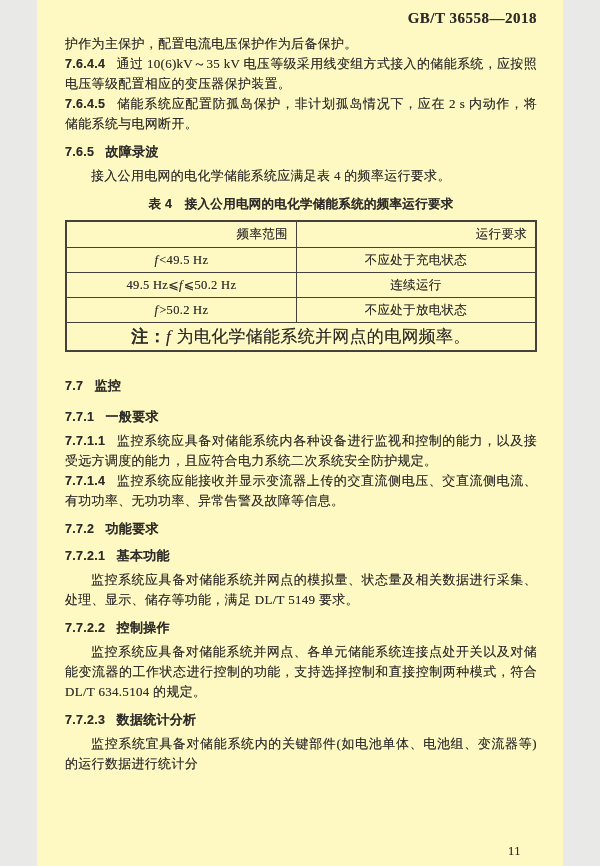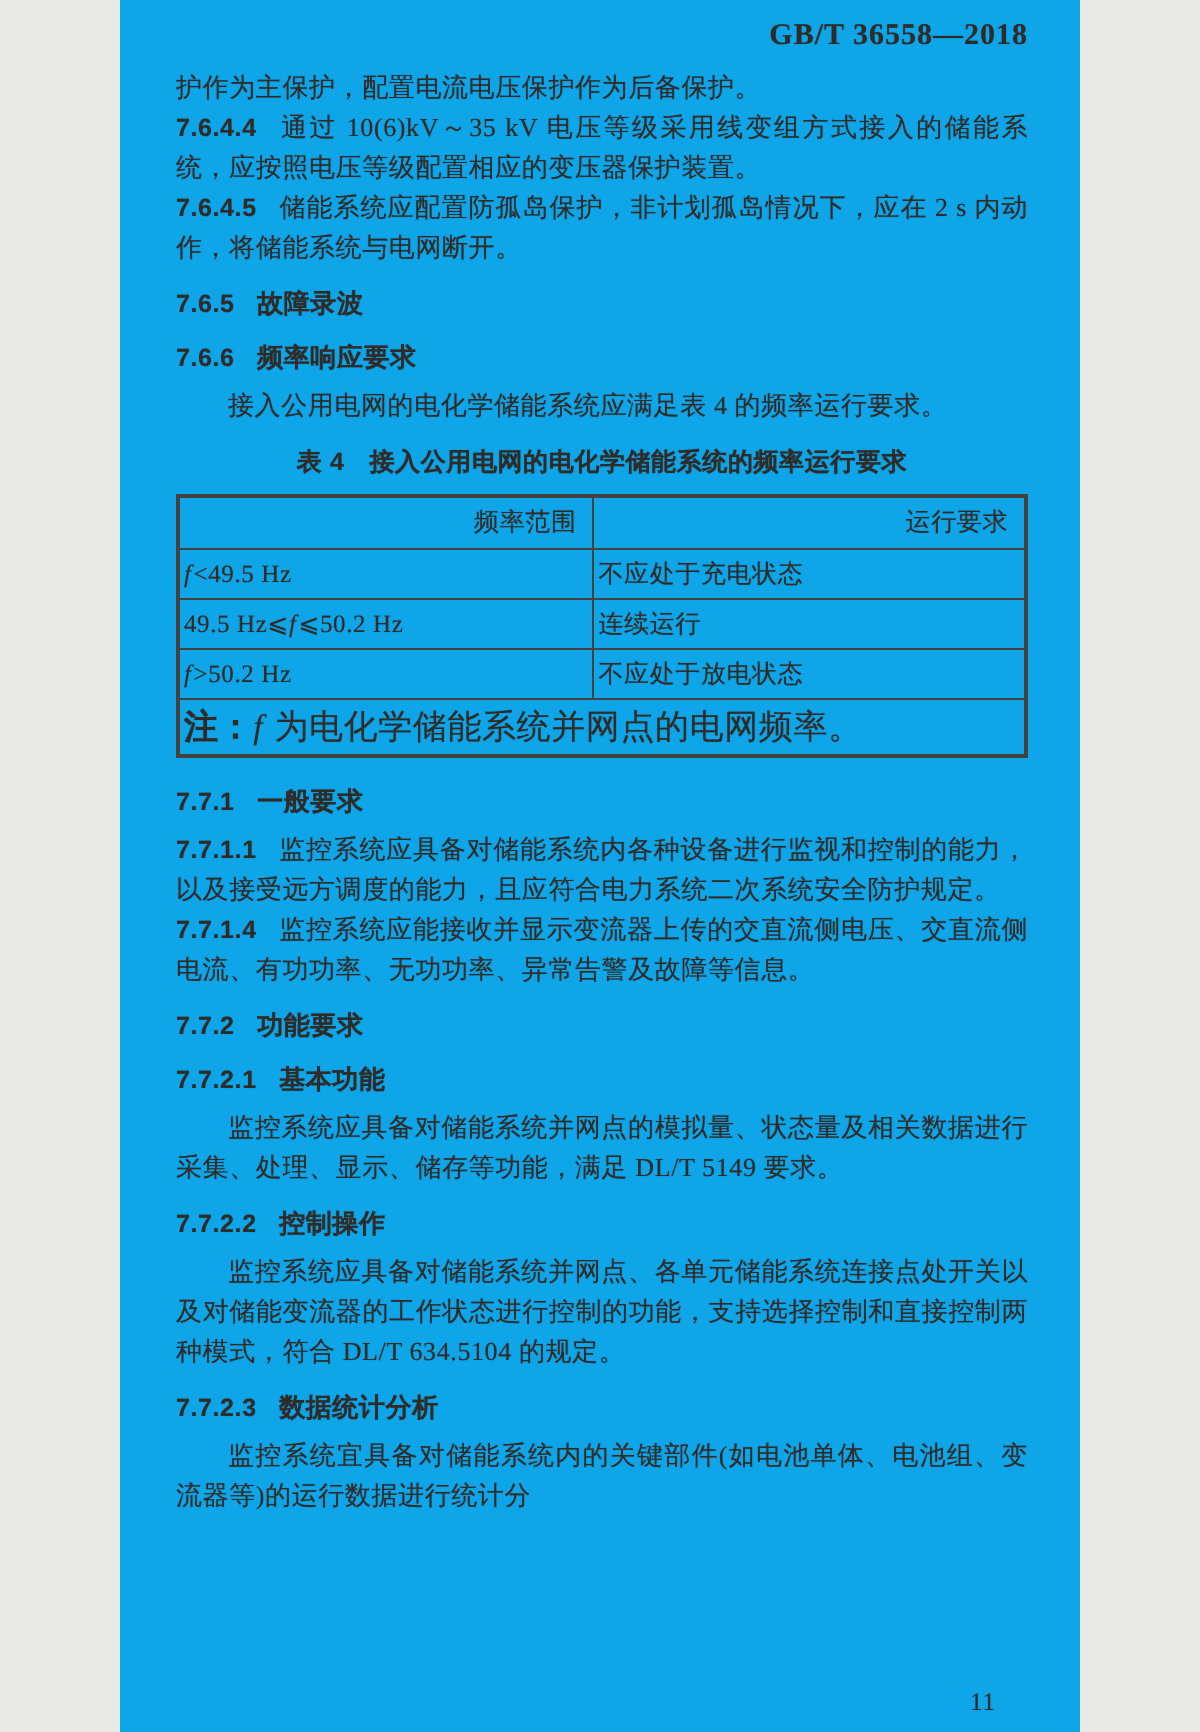"GB/T 36558—2018" .page { background: #0ea5e9 -> #fef9c3; width: 480px -> 526px }
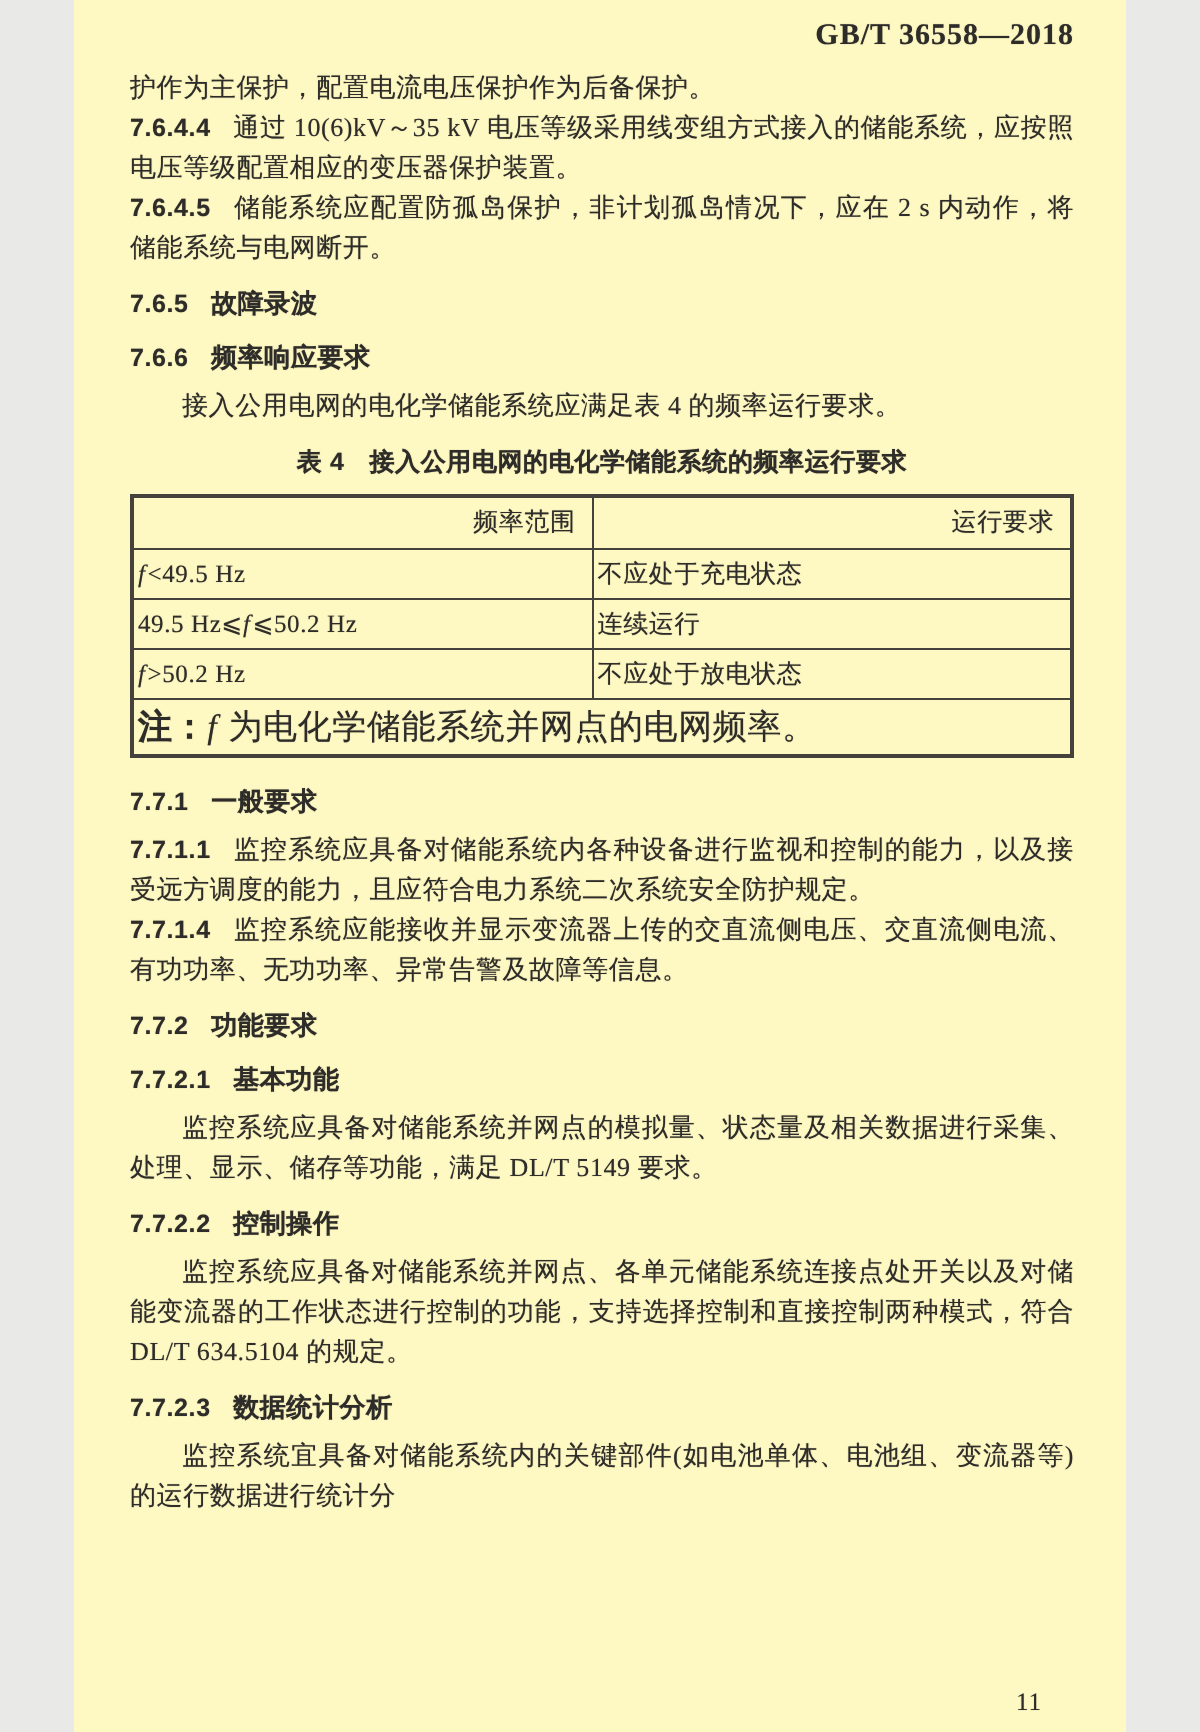"7.6.6 频率响应要求" div.hd { html: <div><span>7.6.6</span><span>频率响应要求</span></div> -> none }
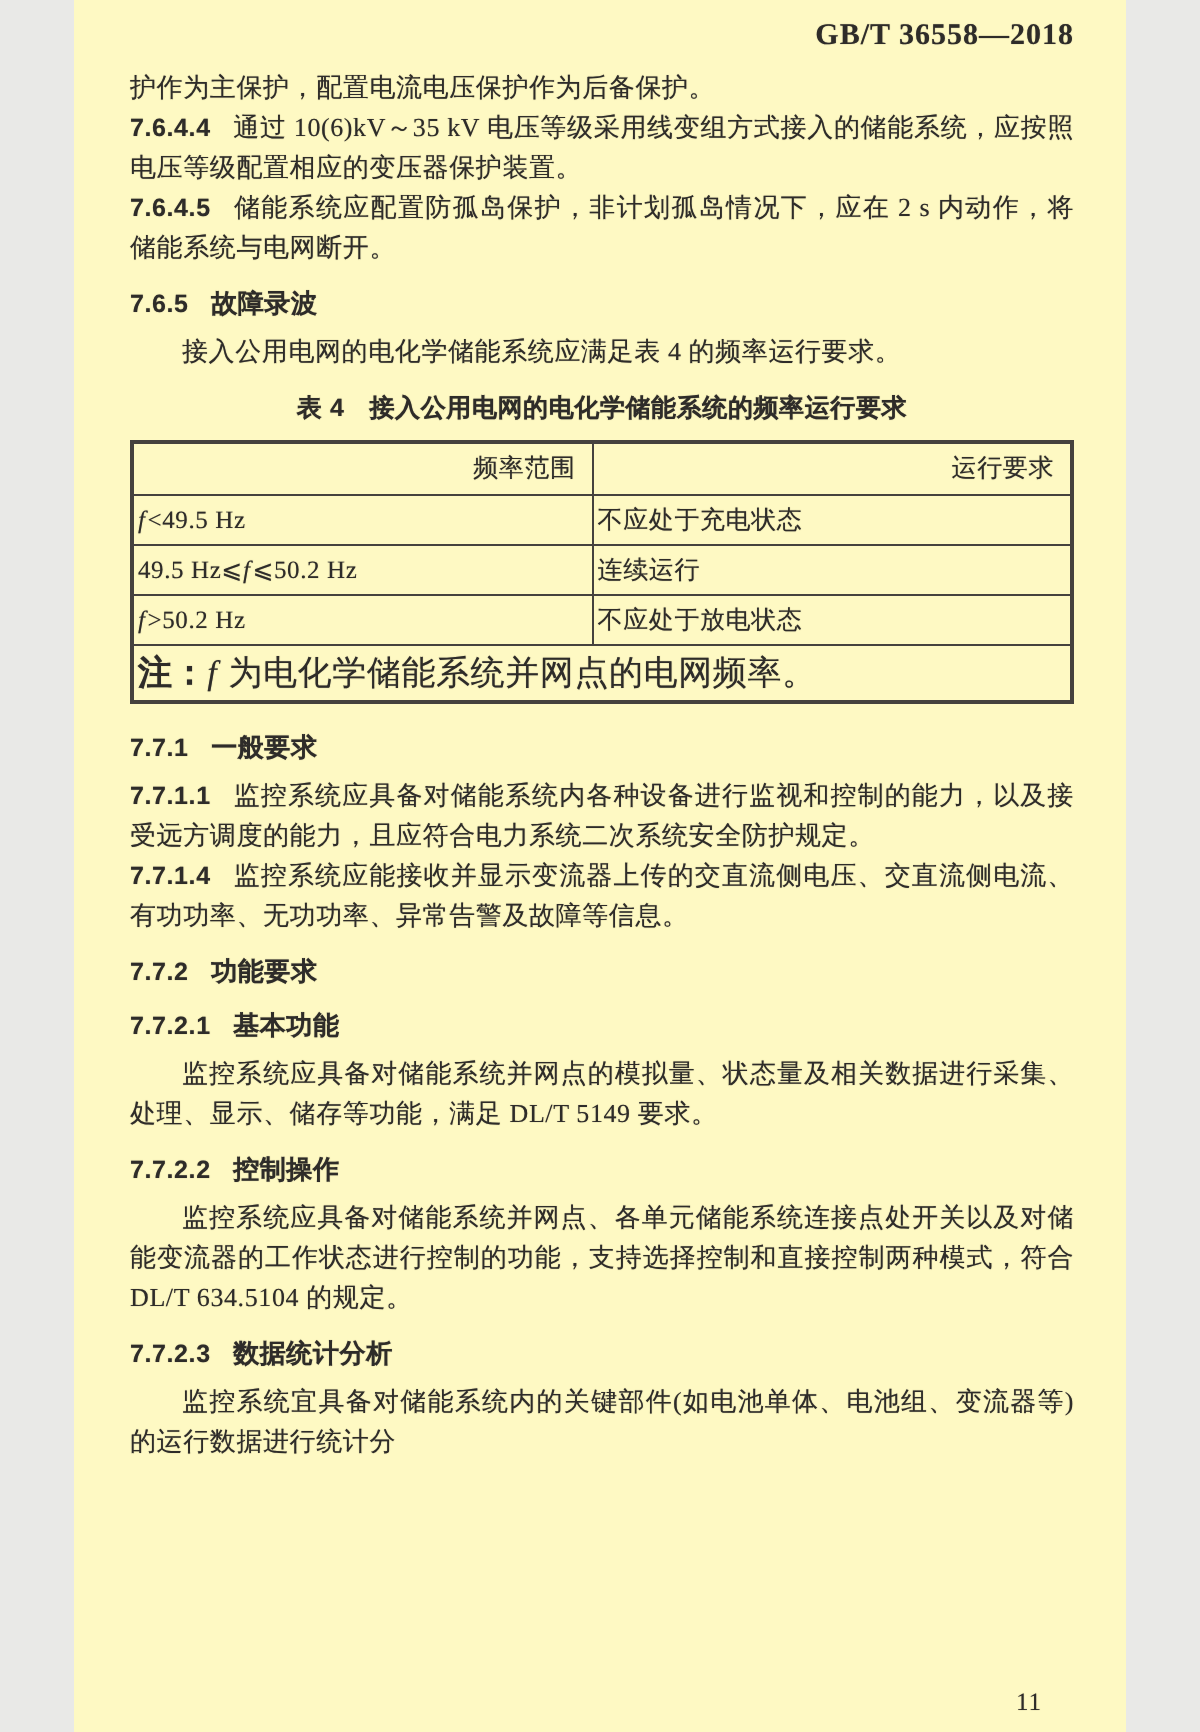"f<49.5 Hz" table.freq td { text-align: left -> center }
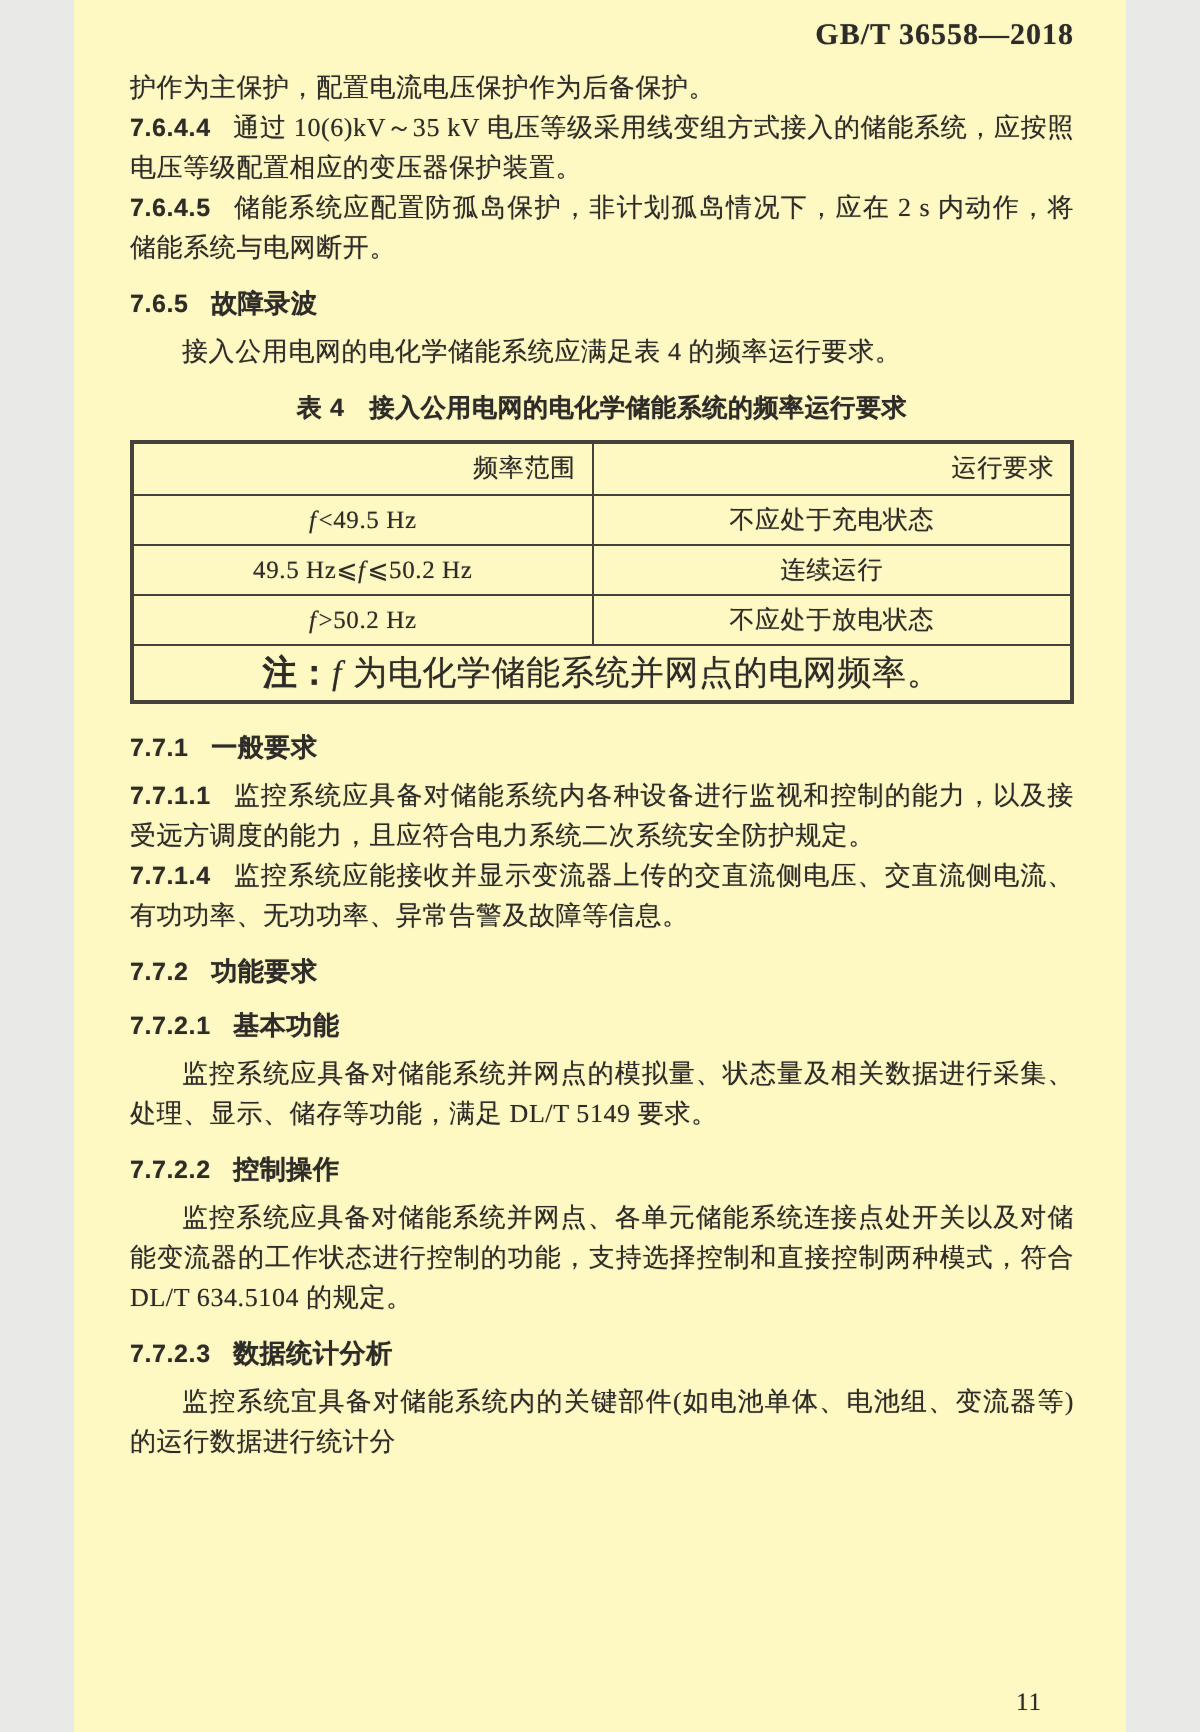"7.7 监控" div.hd { html: none -> <div><span>7.7</span><span>监控</span></div> }
